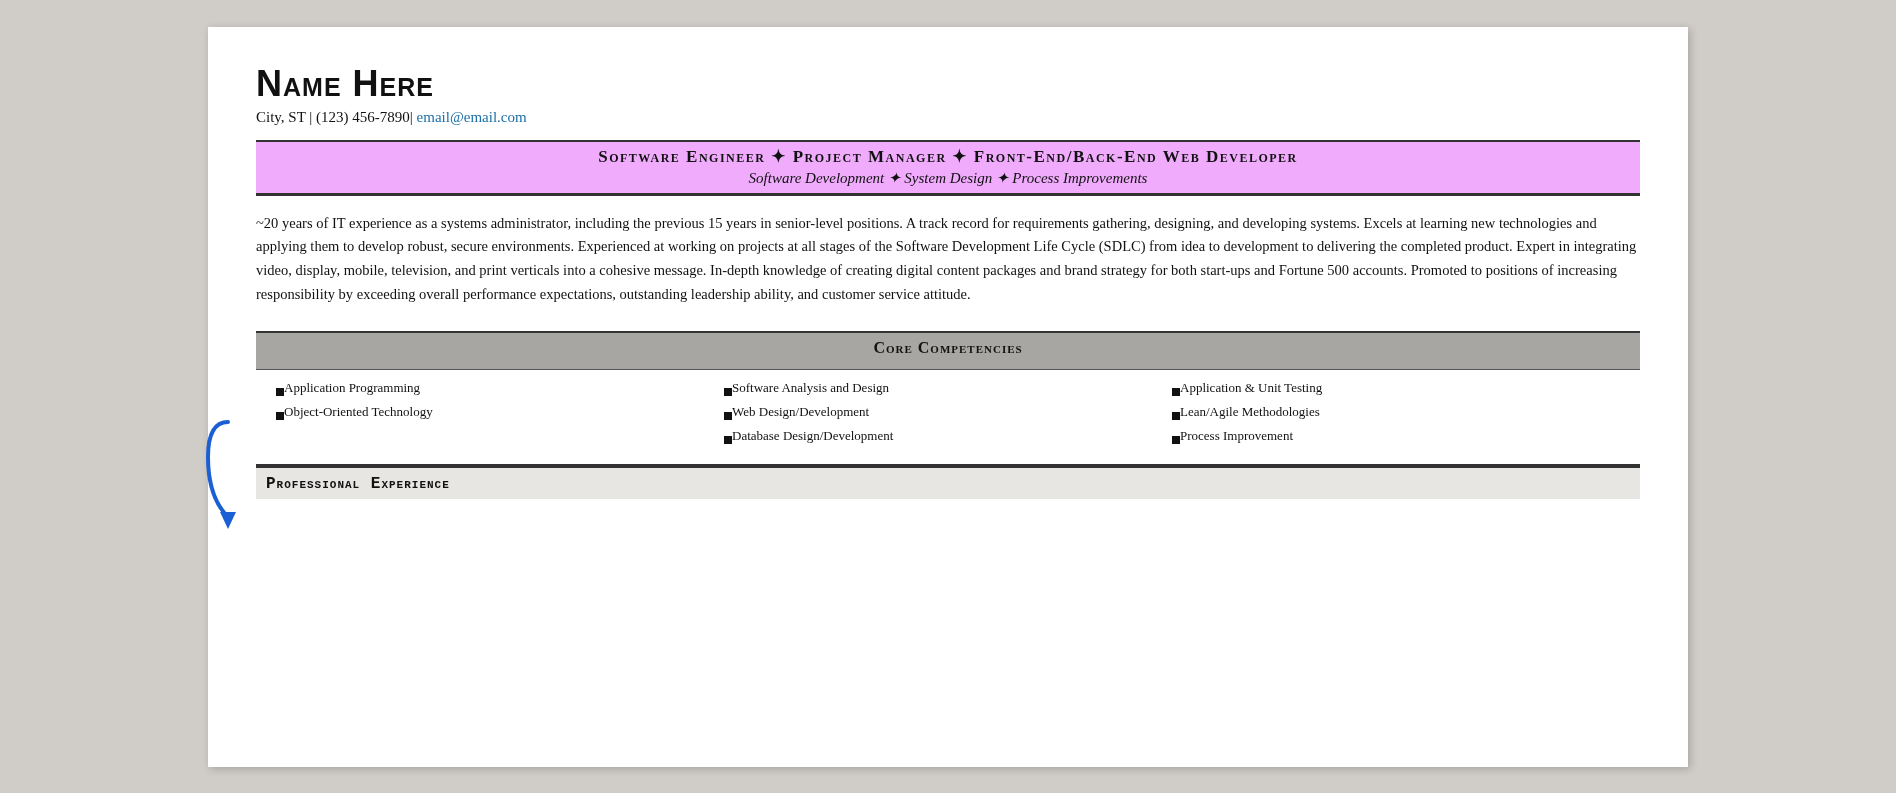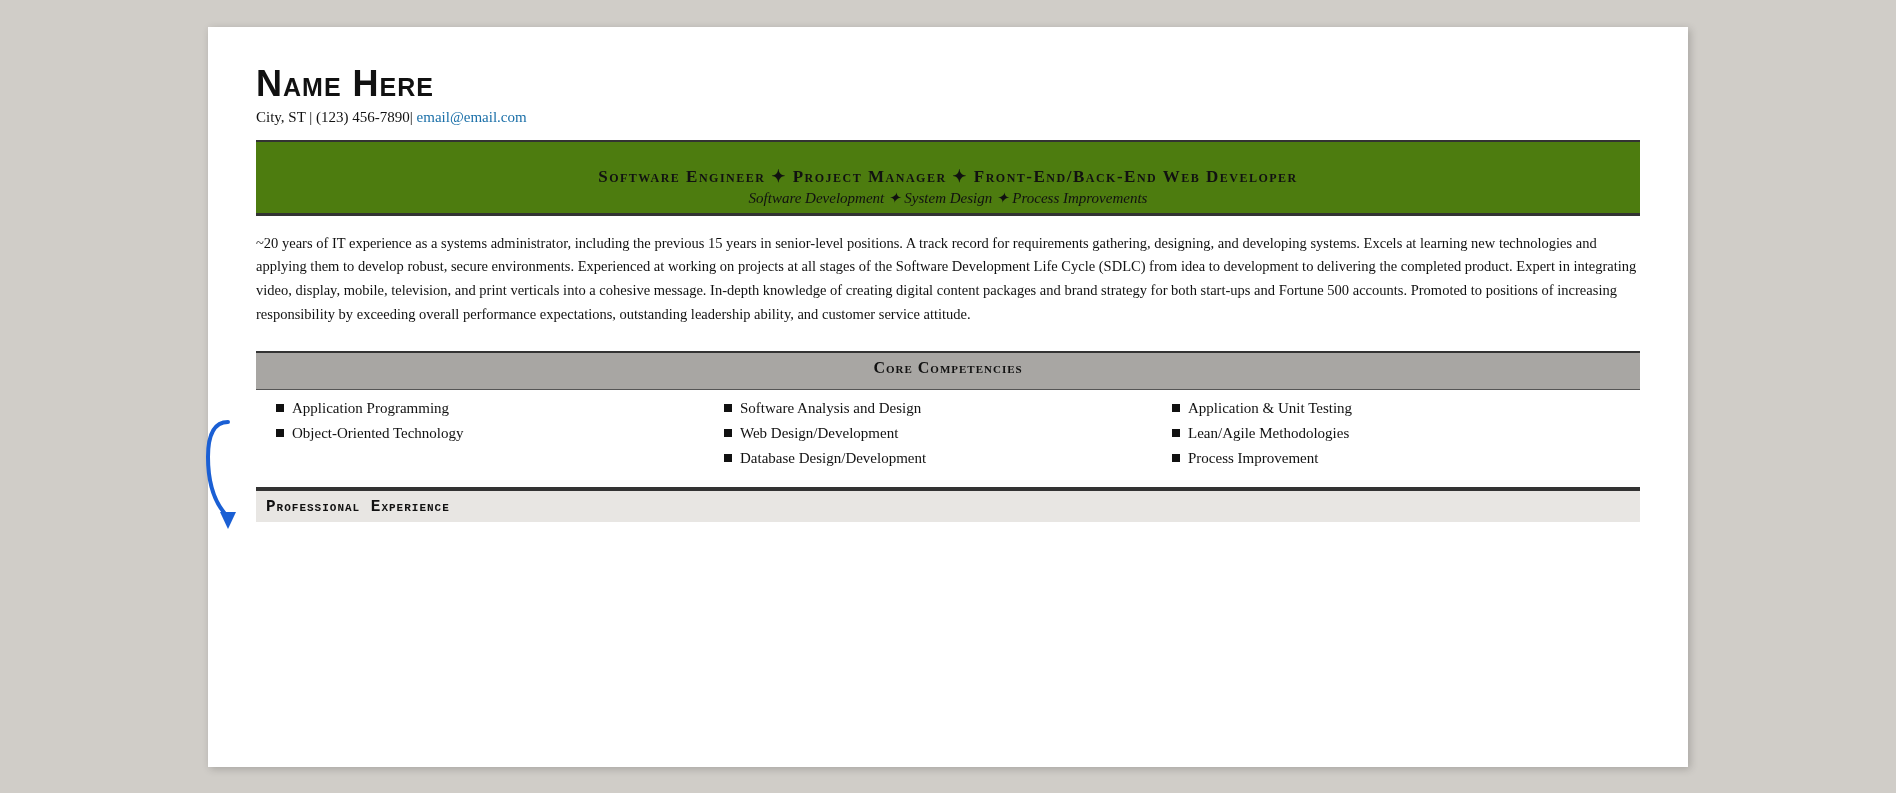"Software Engineer ✦ Project Manager" .title-banner { background: #4d7c0f -> #f0abfc; padding: 24px 10px 6px 10px -> 4px 10px 6px 10px }
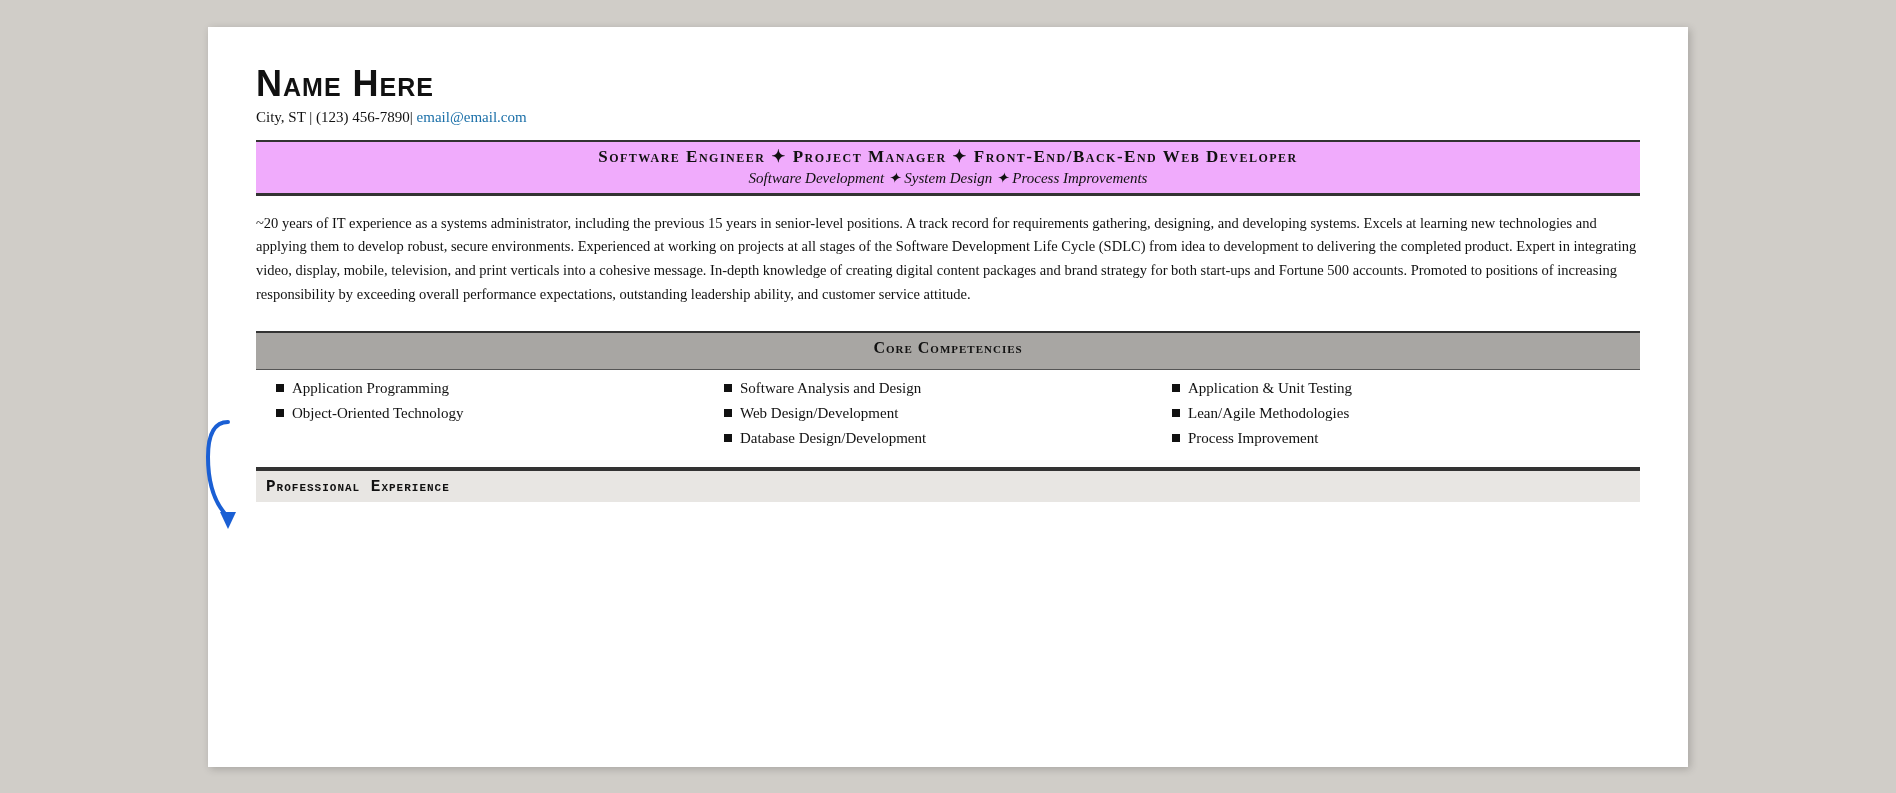"Application Programming" .competencies-col li { align-items: flex-start -> flex-end; font-size: 15px -> 13px; gap: 8px -> 0 }
